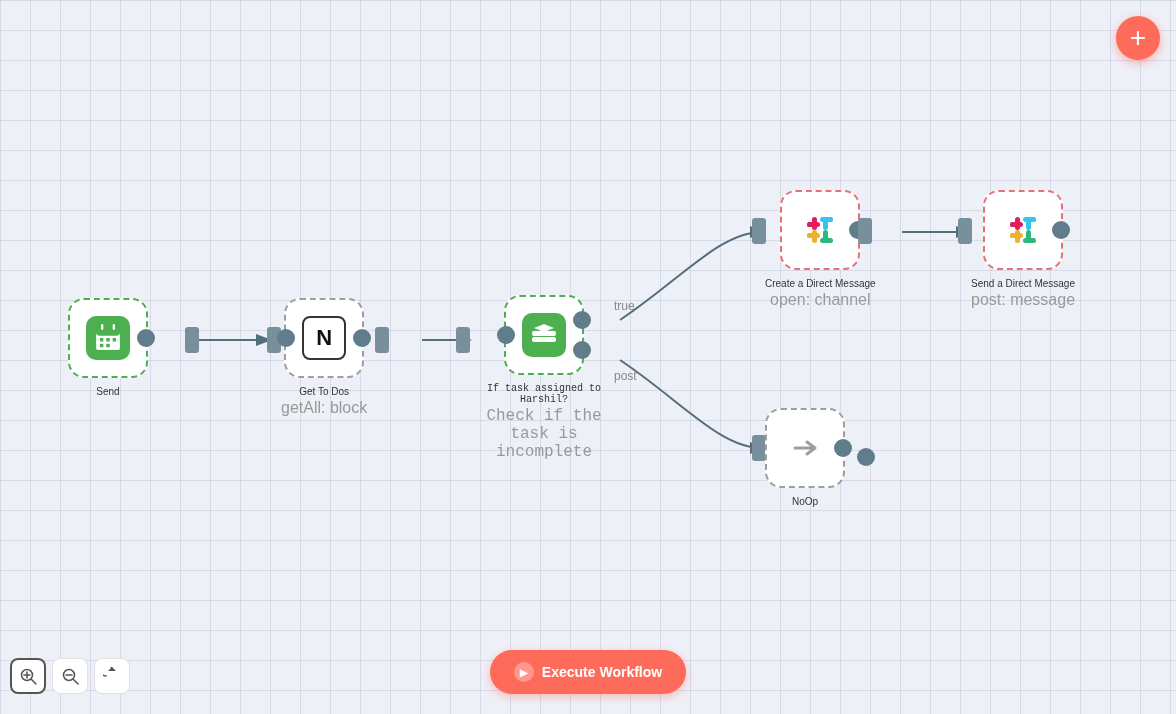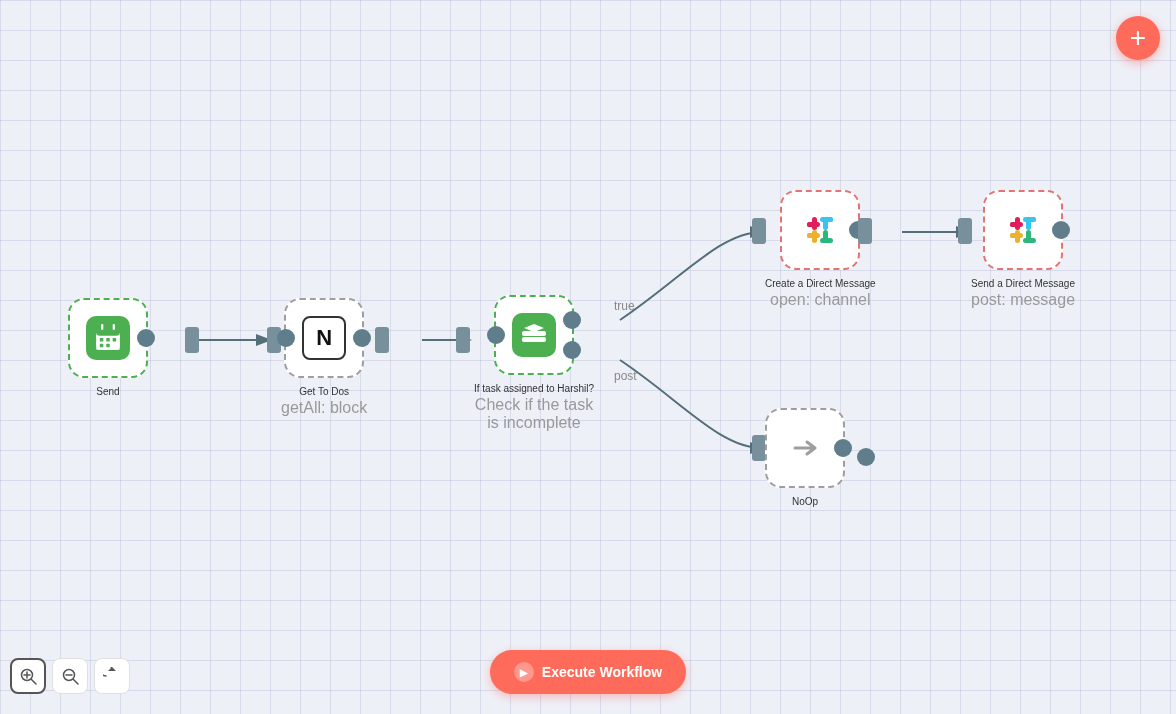"If task assigned to Harshil?" div.node { font-family: none -> Liberation Mono, monospace }
